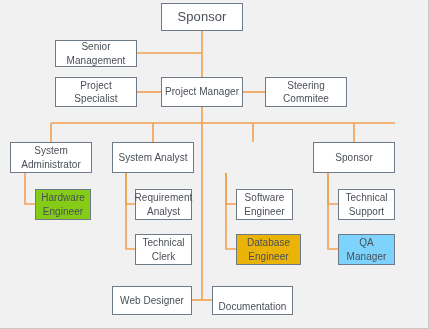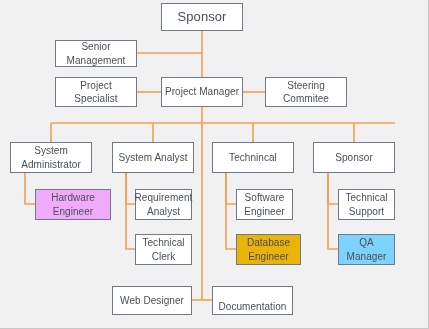"Technincal" div.org-node { html: <div><span>Technincal</span></div> -> none }
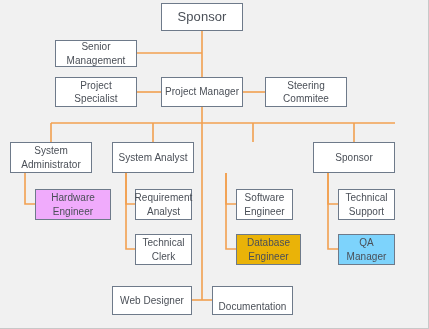"Hardware" div.org-node { background: #f0abfc -> #84cc16; width: 76px -> 56px }
